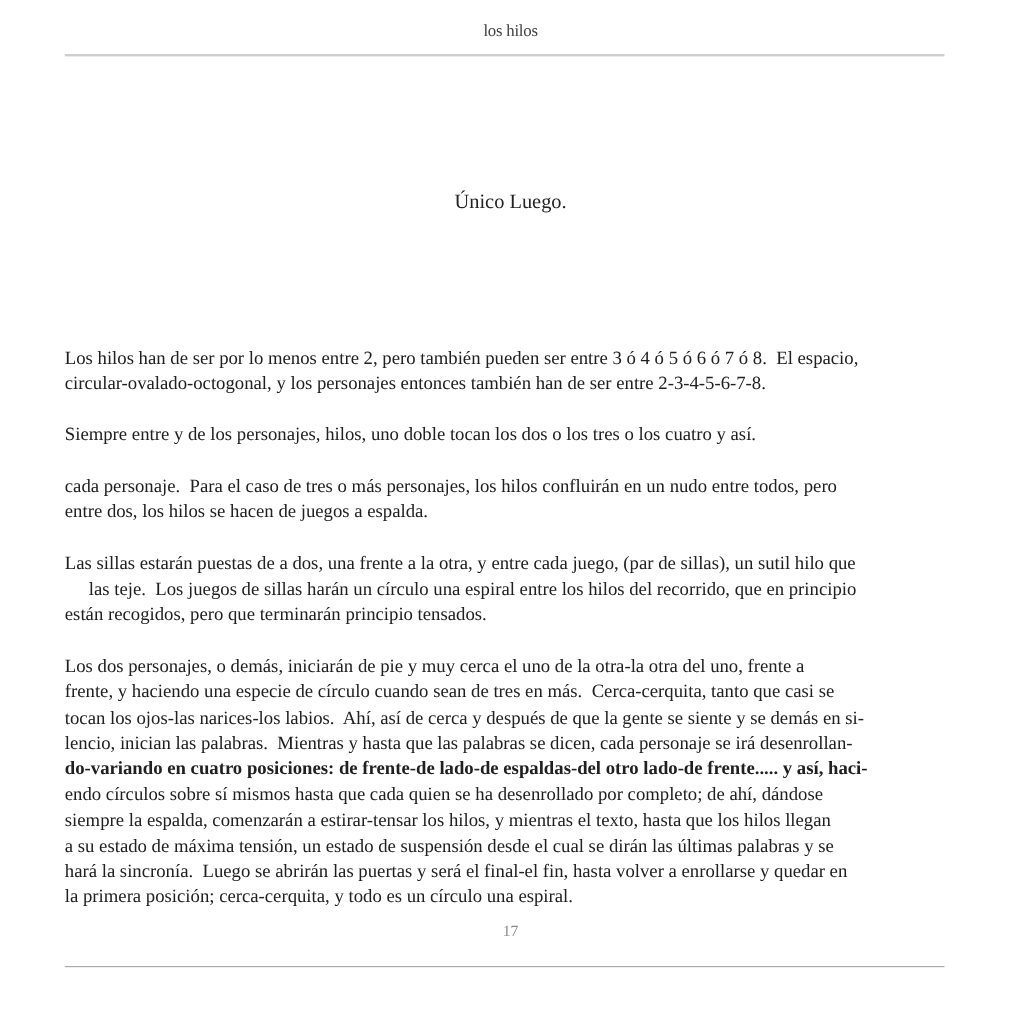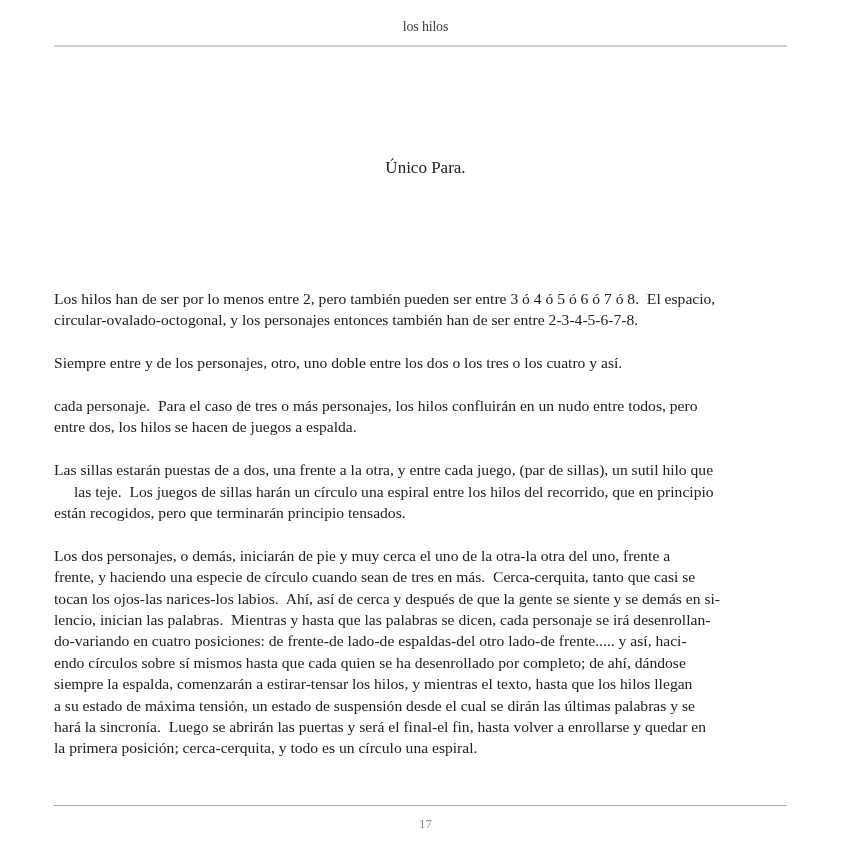"Único Para." div.act-title { text: Para -> Luego }
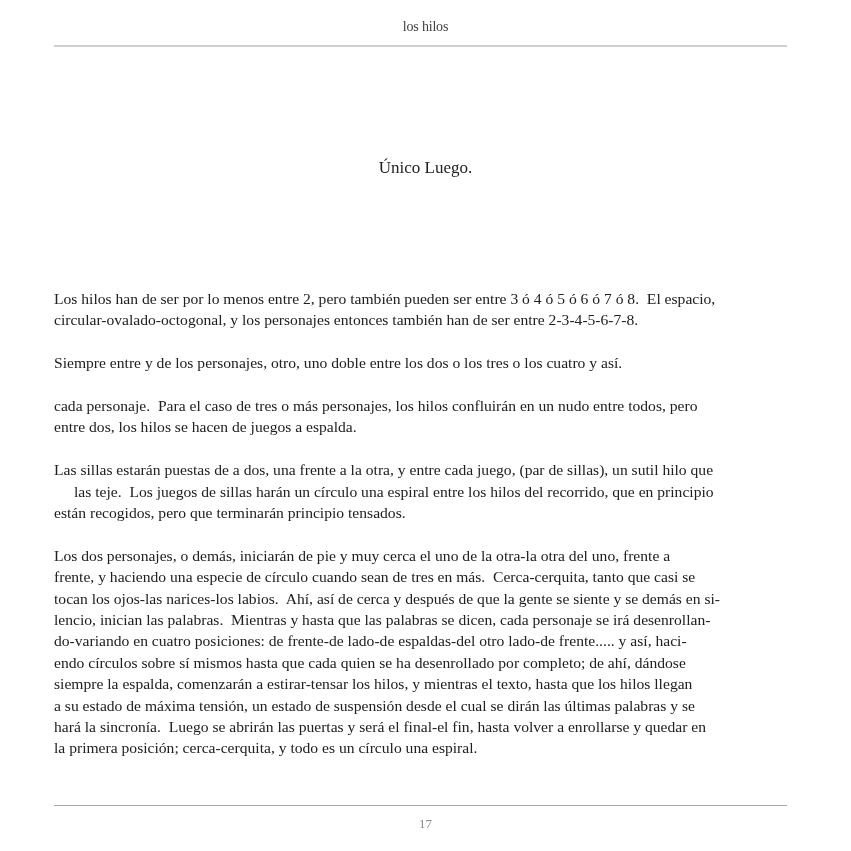"Siempre entre y de los" span.line { text: otro, uno doble entre -> hilos, uno doble tocan }
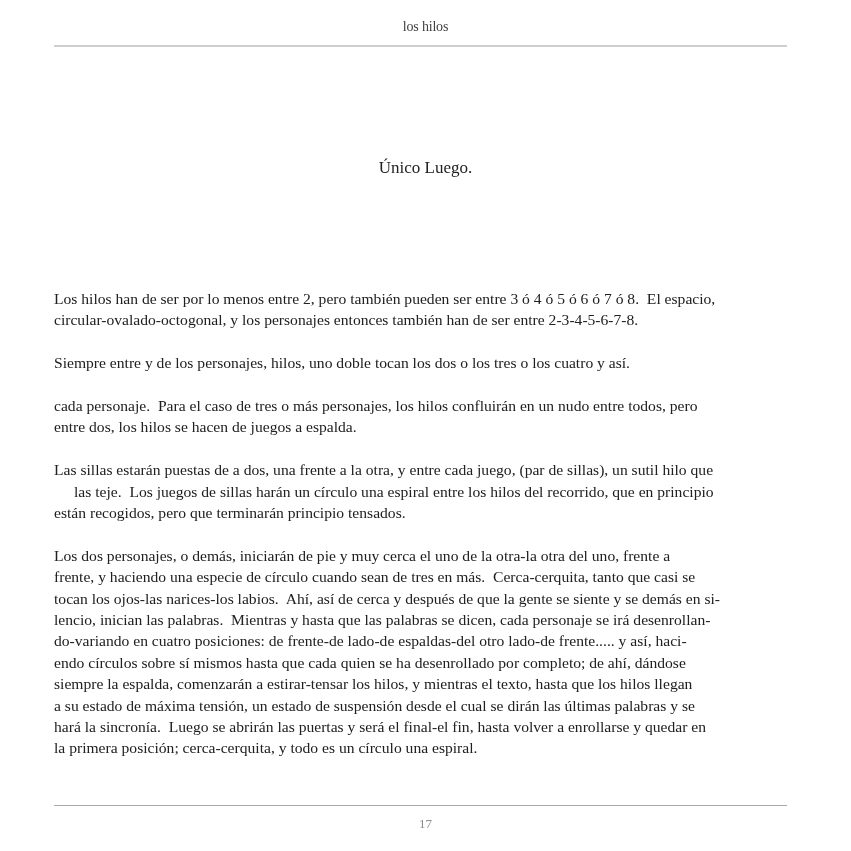"do-variando en cuatro posiciones: de" span.line { font-weight: none -> bold }
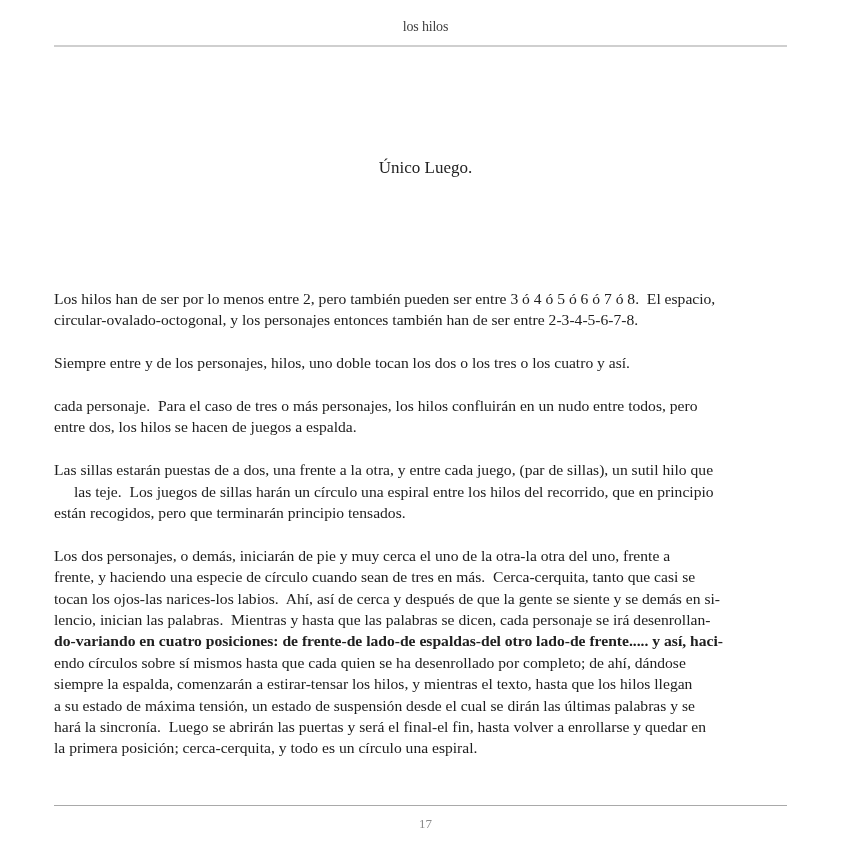"17" .page-number { top: 816px -> 768px }
